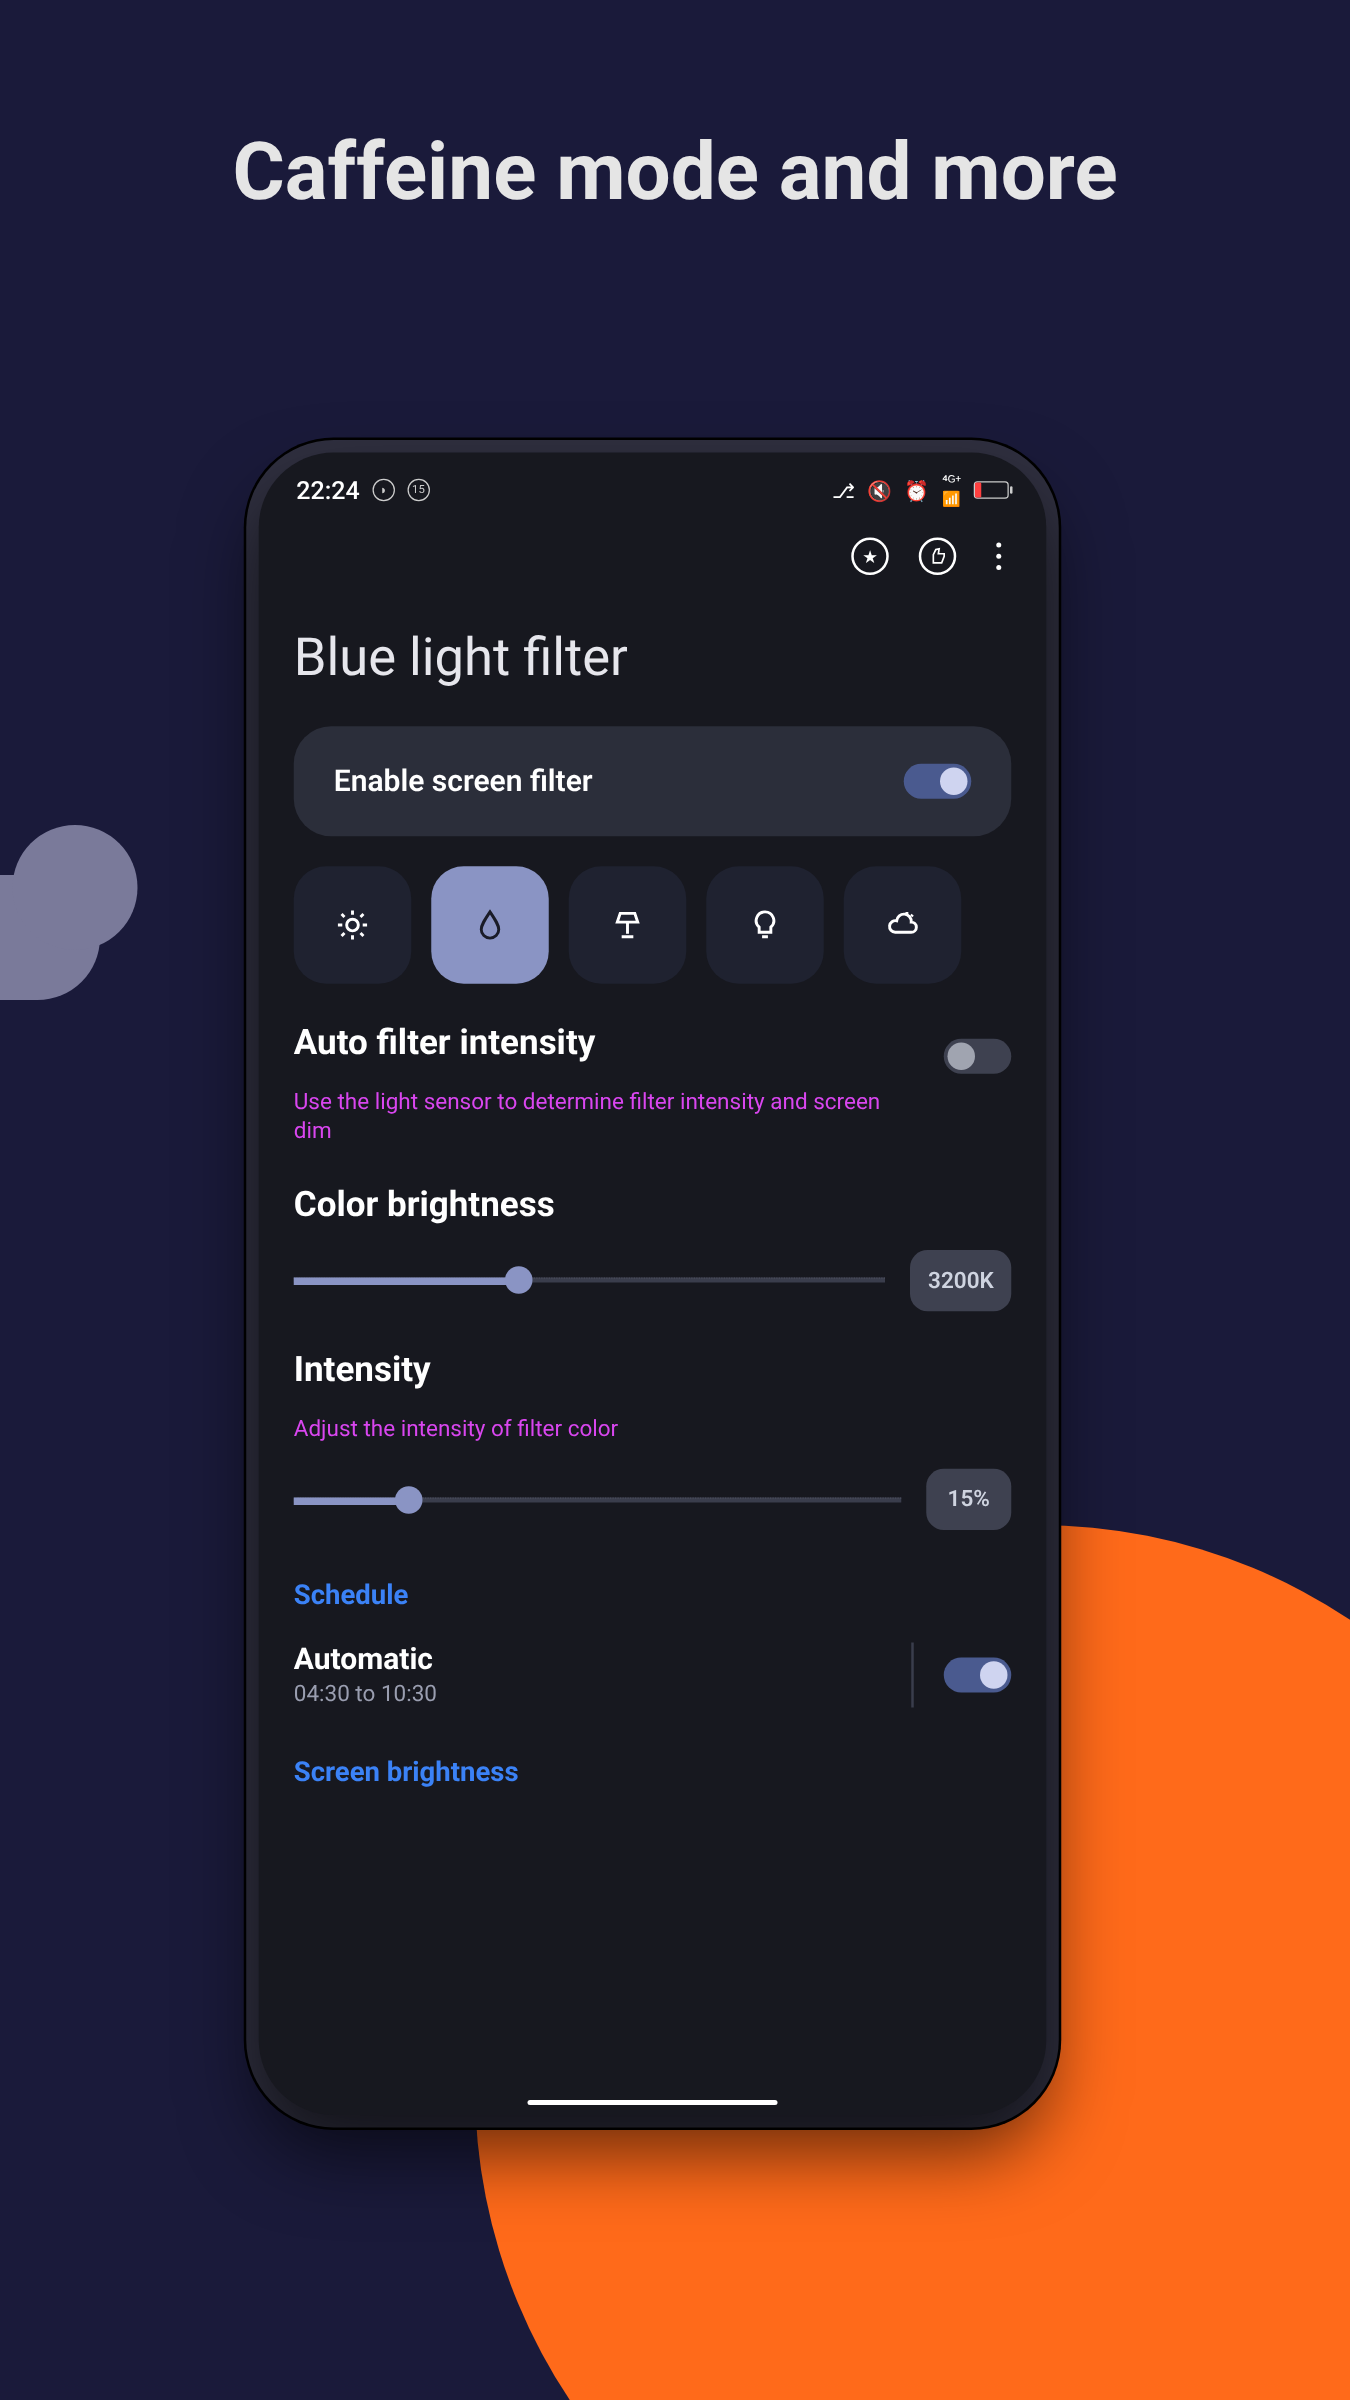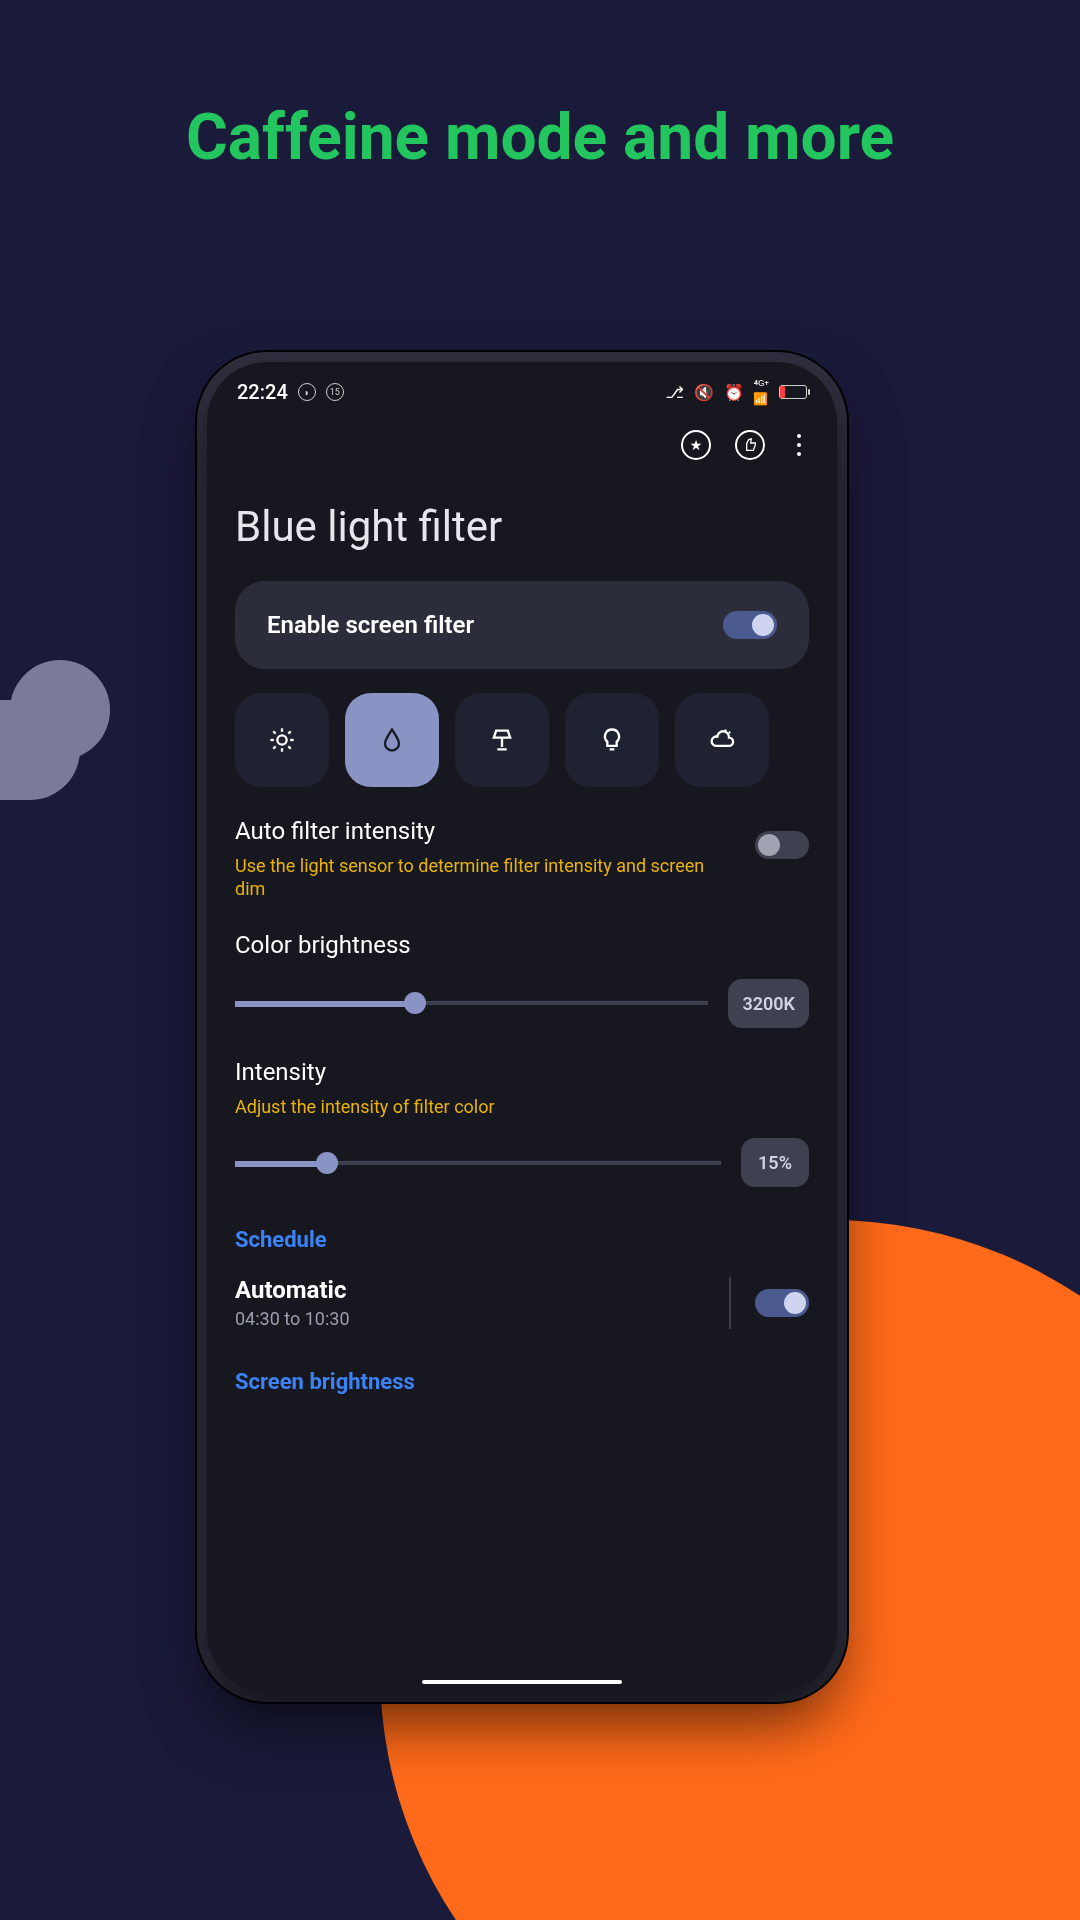"Caffeine mode and more" .headline { color: #22c55e -> #e5e5e5 }
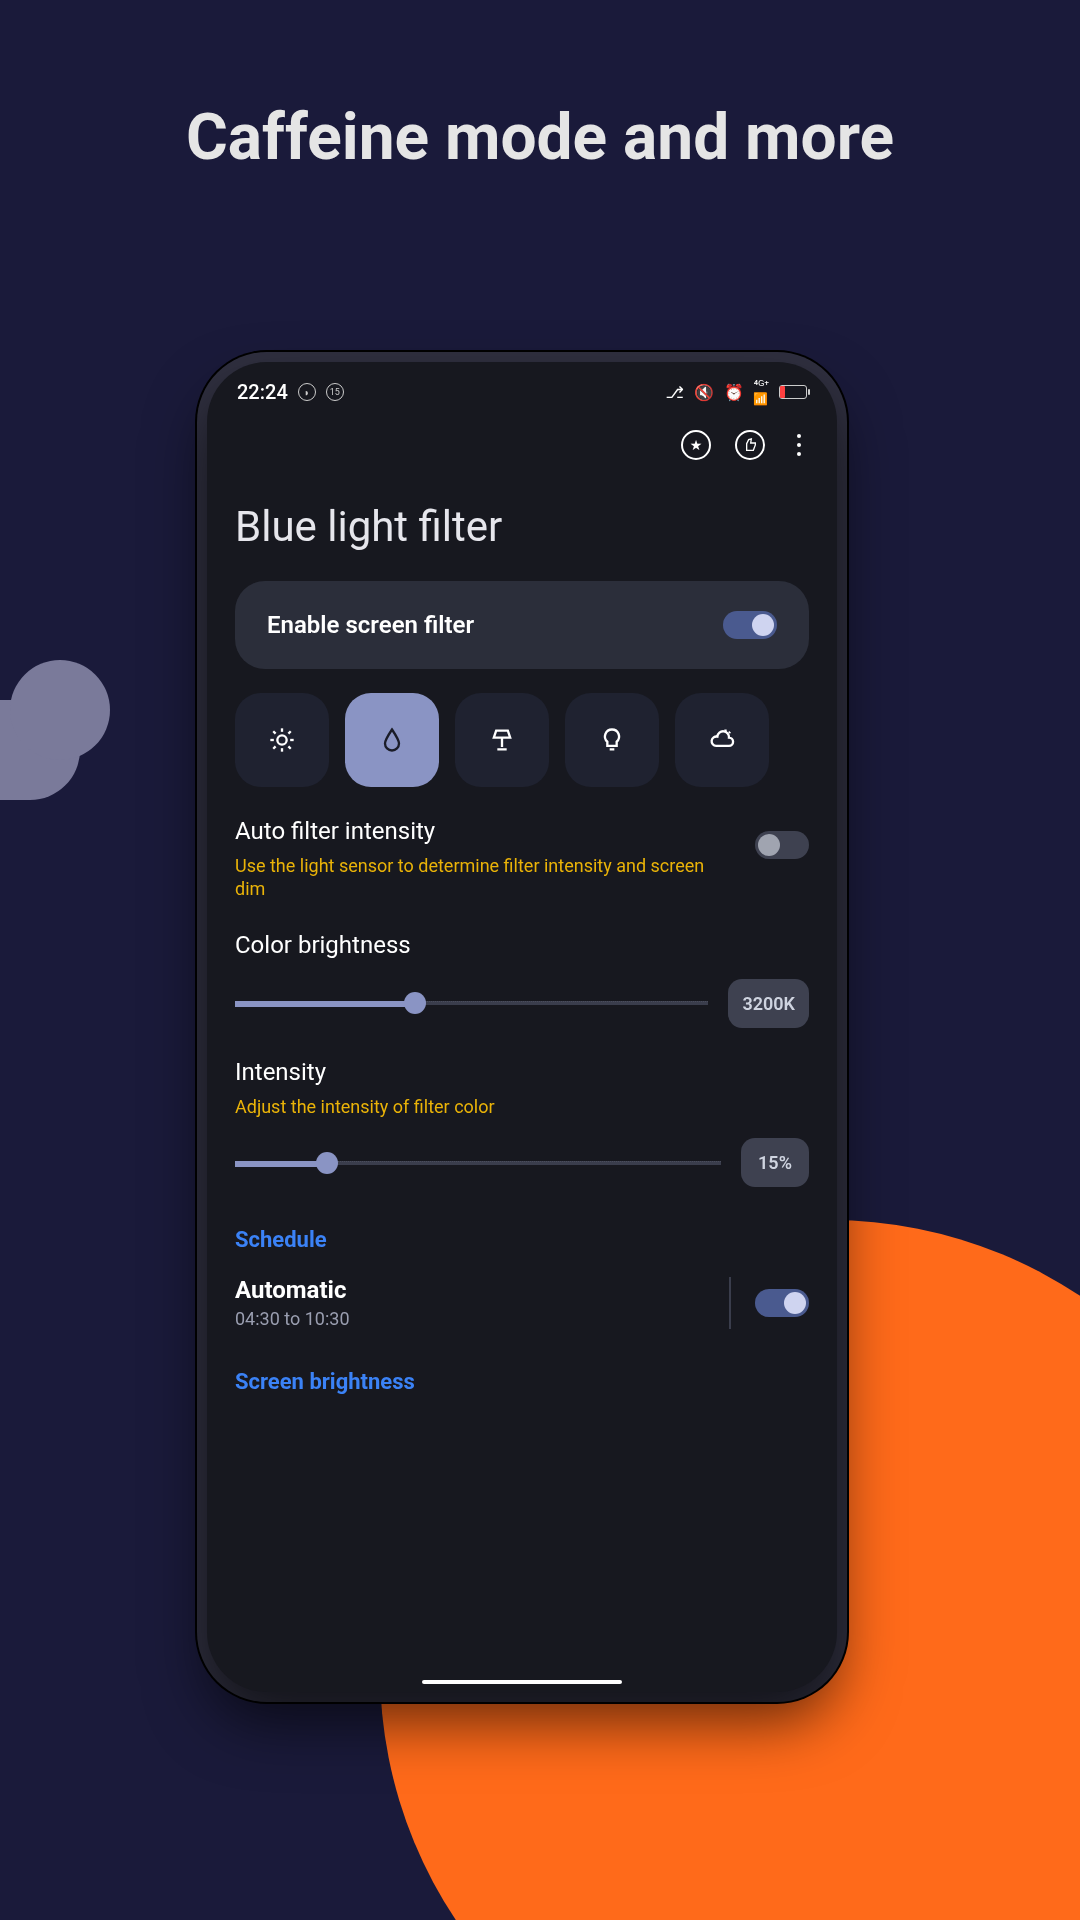"Auto filter intensity" .setting-title { font-size: 24px -> 28px; font-weight: 400 -> 700 }
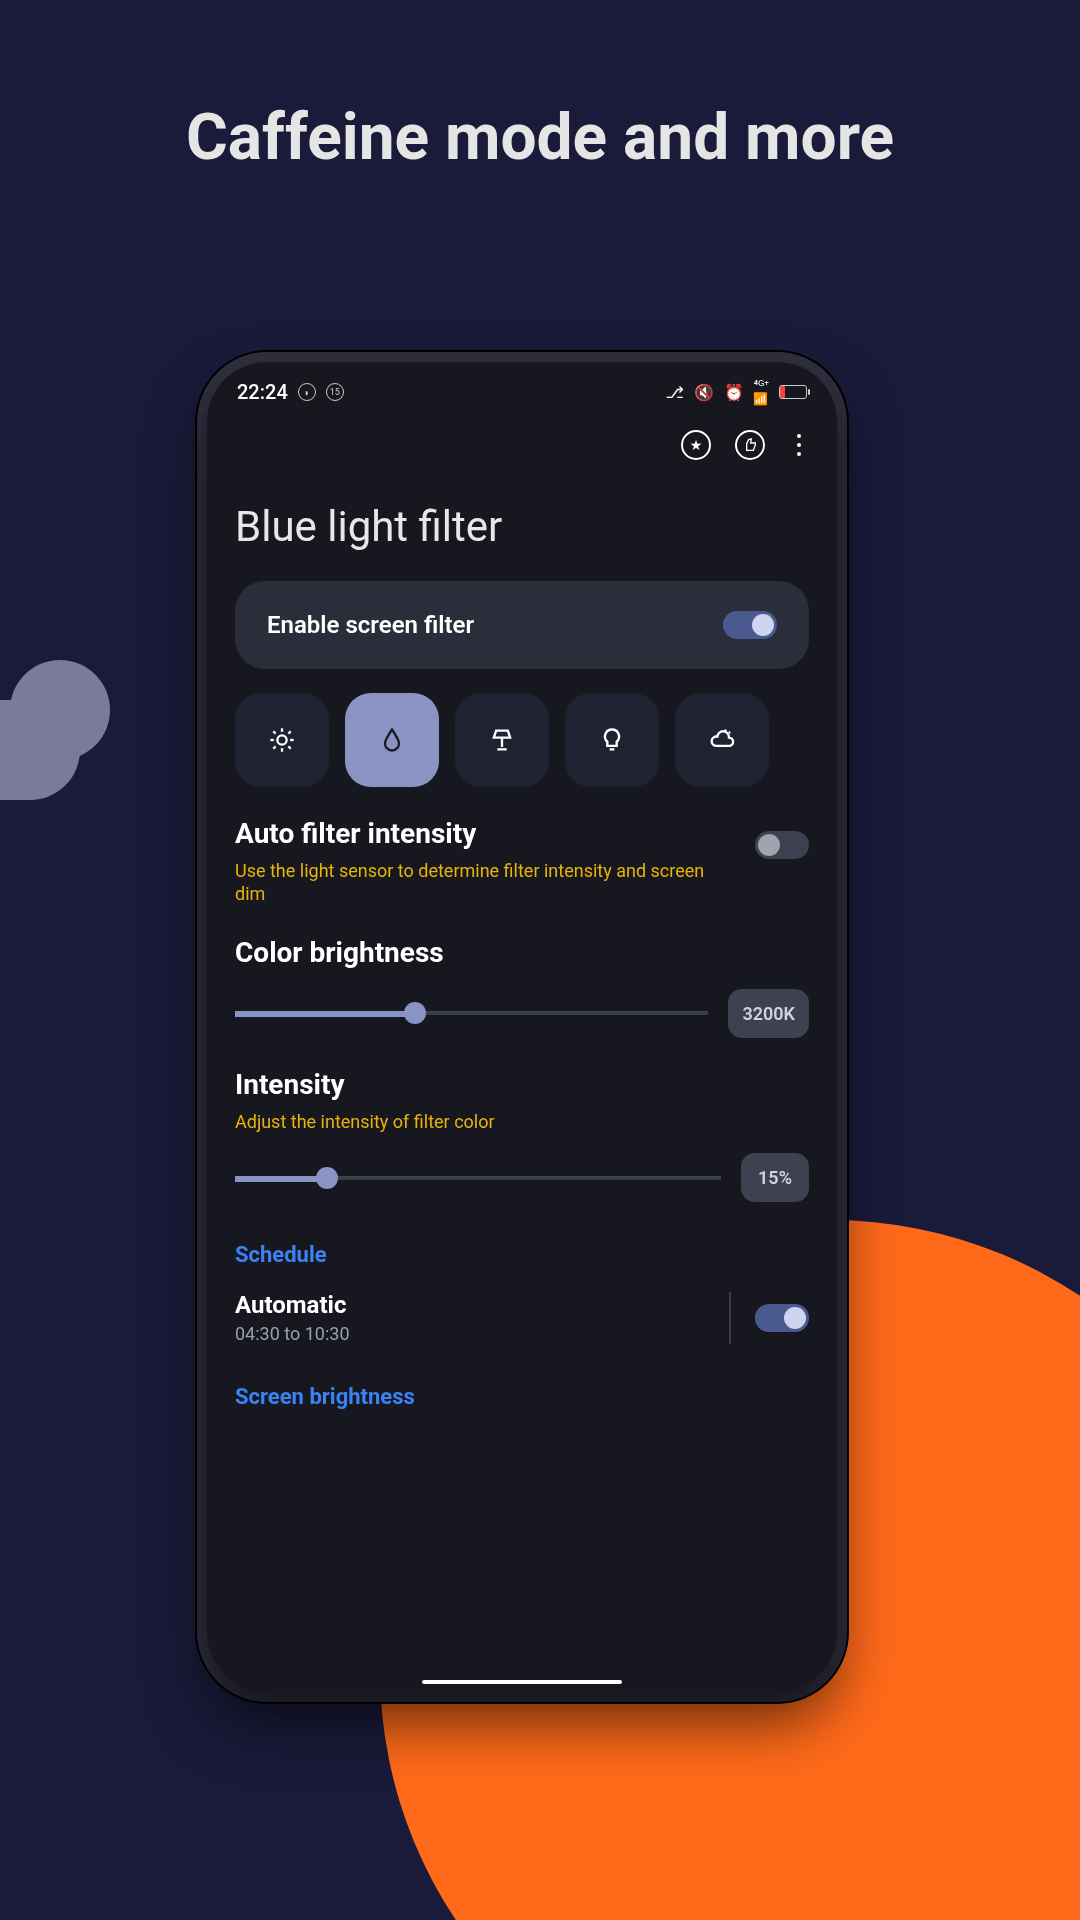"Use the light sensor to" .setting-desc { color: #eab308 -> #d946ef; margin-top: 9px -> 20px }
